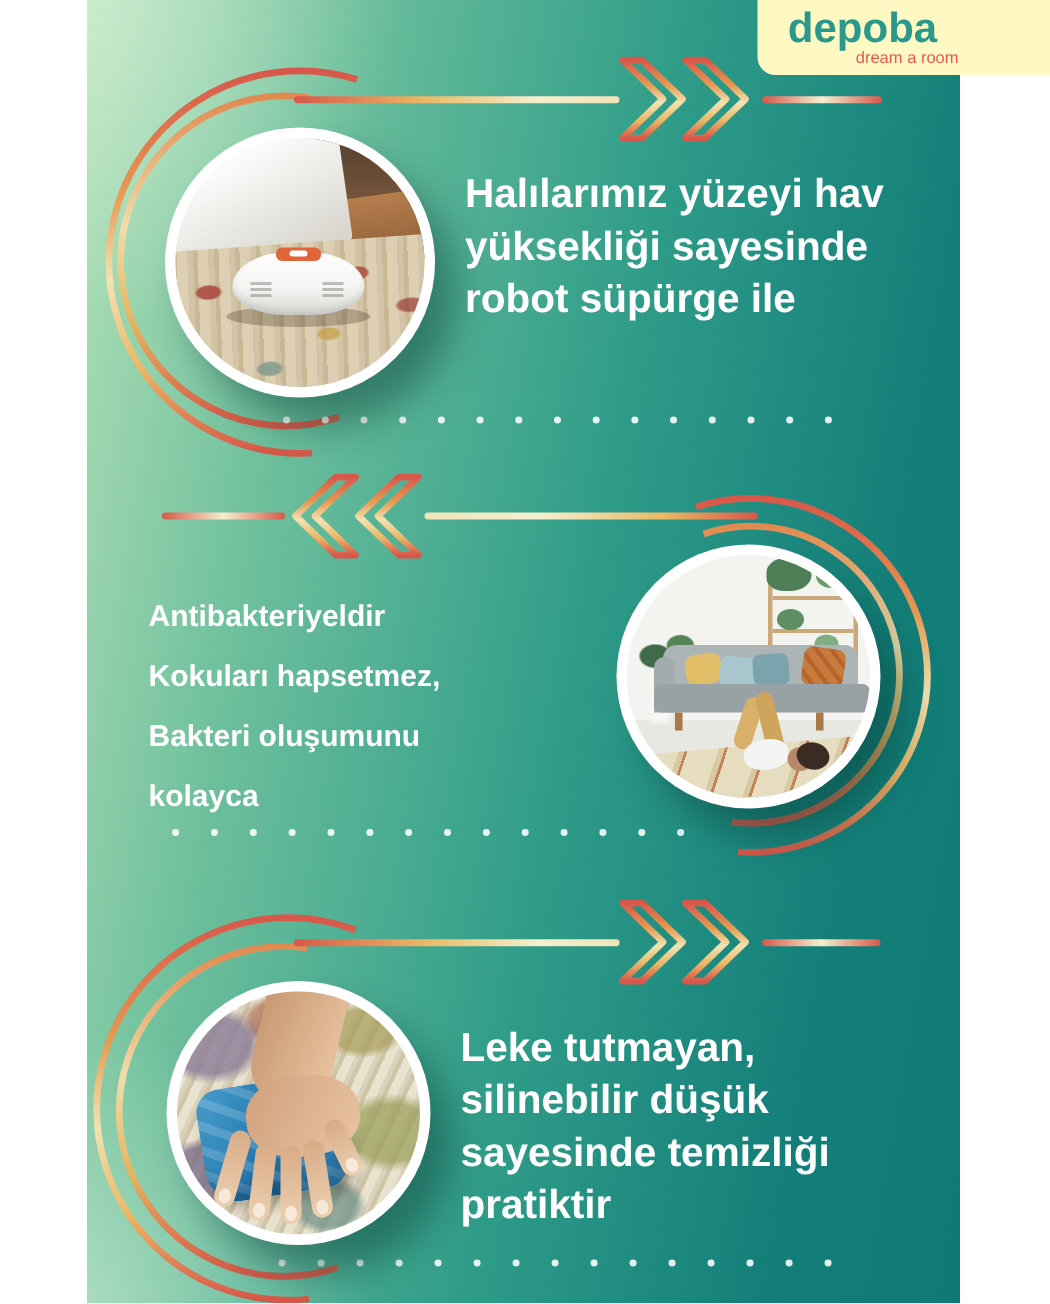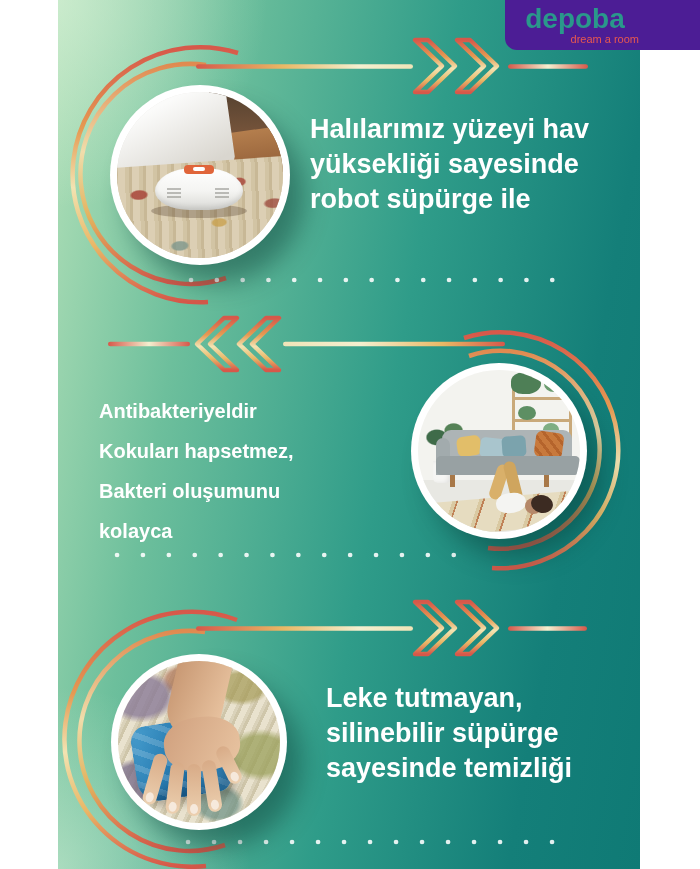"depoba" .logo-box { background: #4c1d95 -> #fef9c3 }
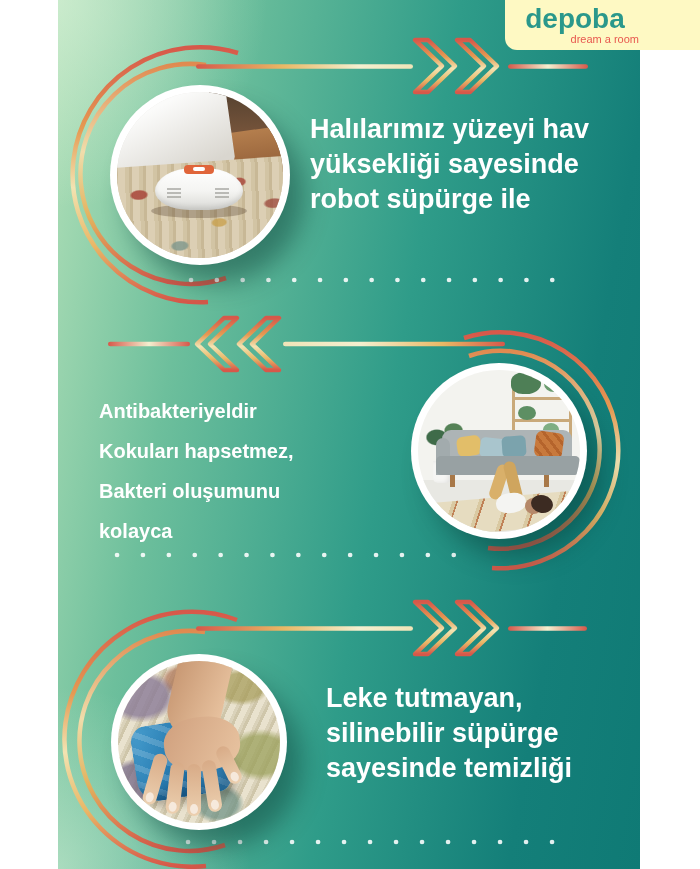"Leke tutmayan," .t3 { left: 326px -> 307px }
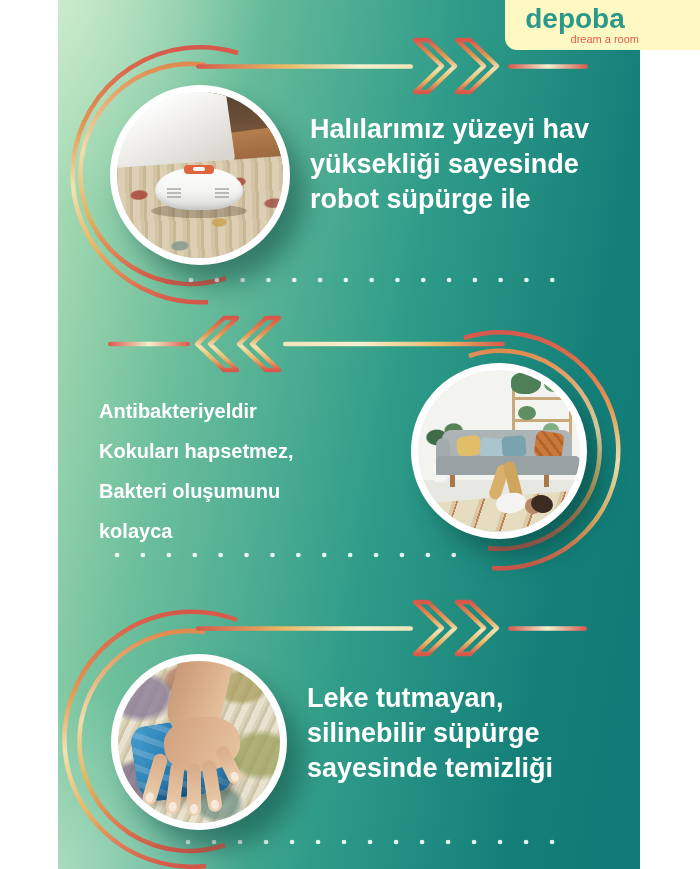"silinebilir süpürge" div { text: süpürge -> düşük }
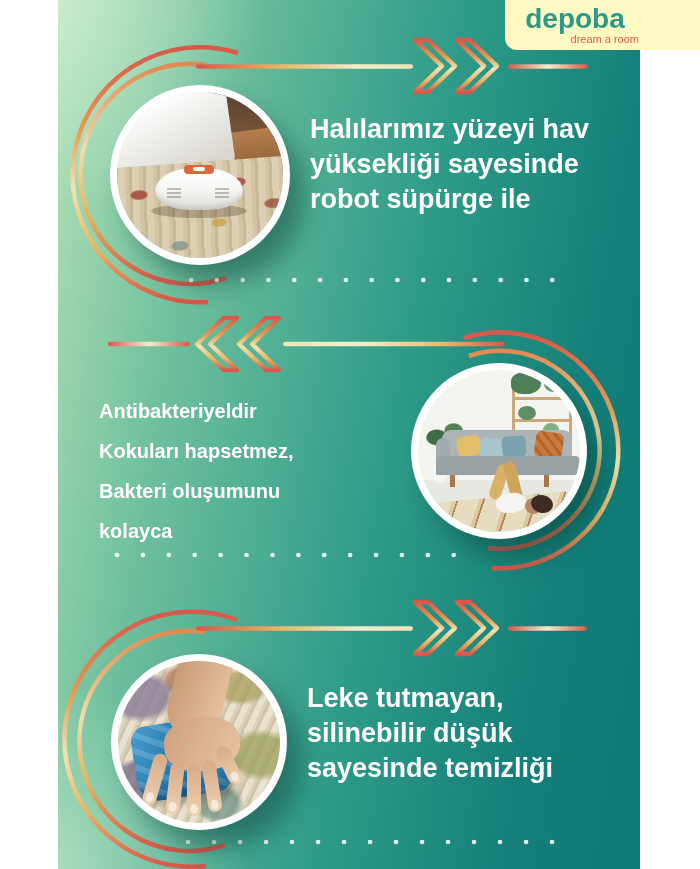"pratiktir" div { html: none -> <div>pratiktir</div> }
